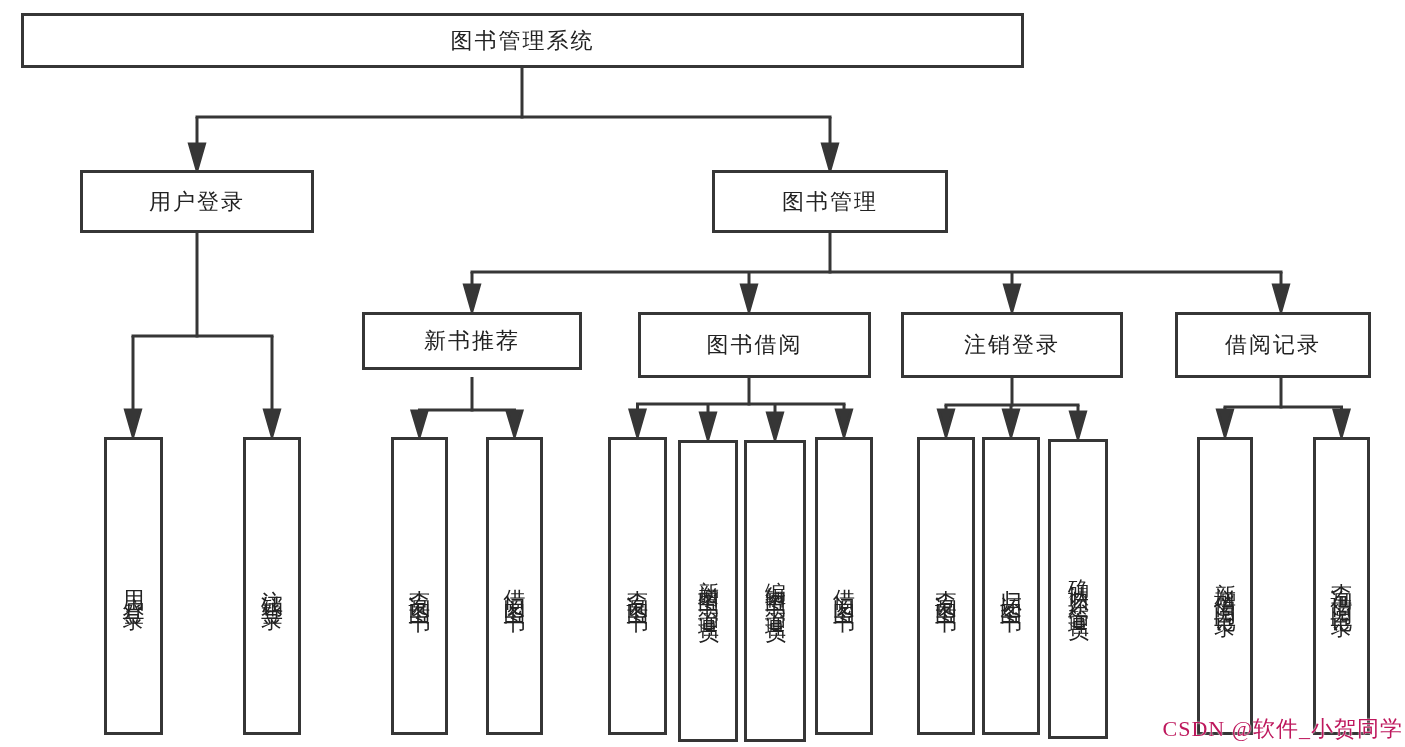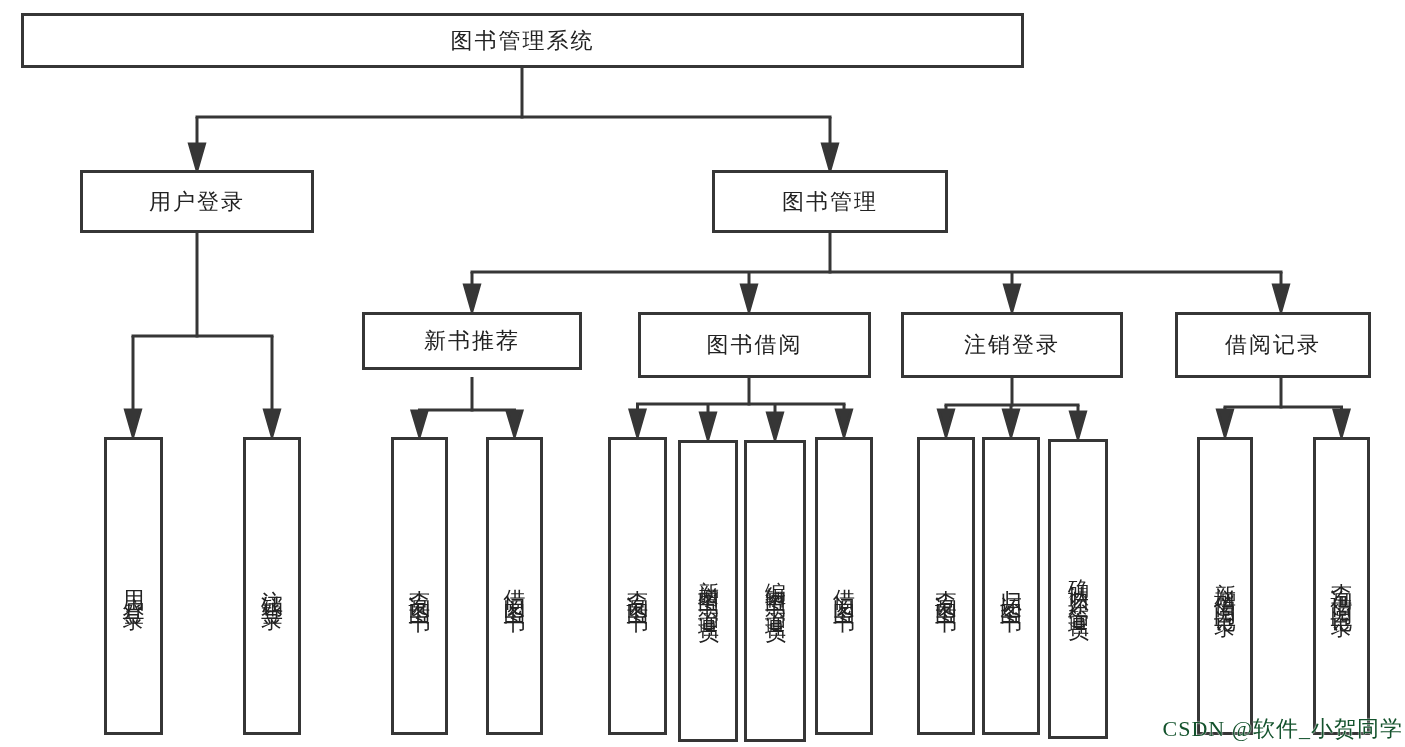"CSDN @软件_小贺同学" #watermark { color: #14532d -> #be185d }
